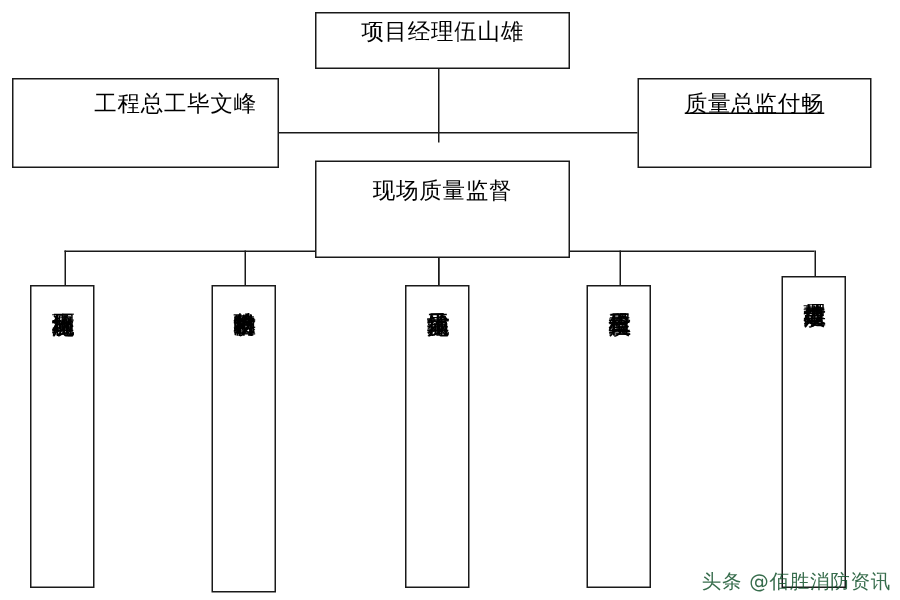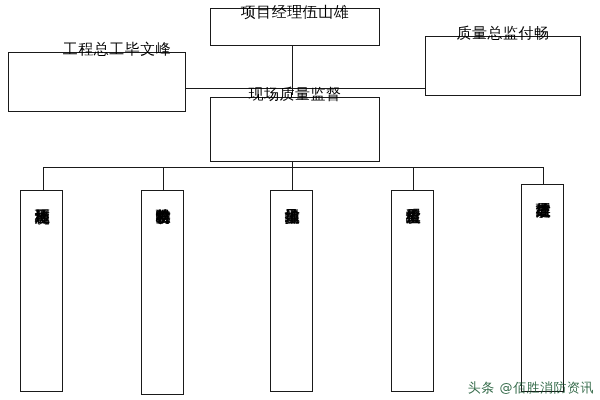"项目经理伍山雄" .node { align-items: flex-start -> center }
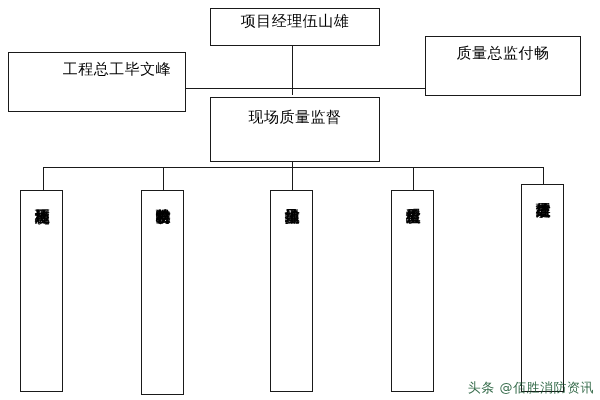"质量总监付畅" div.node { text-decoration: none -> underline; top: 36px -> 52px }
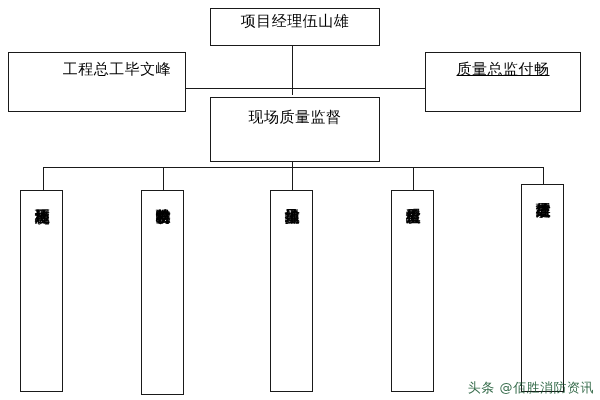"现场质量监督" div.node { top: 97px -> 107px }
